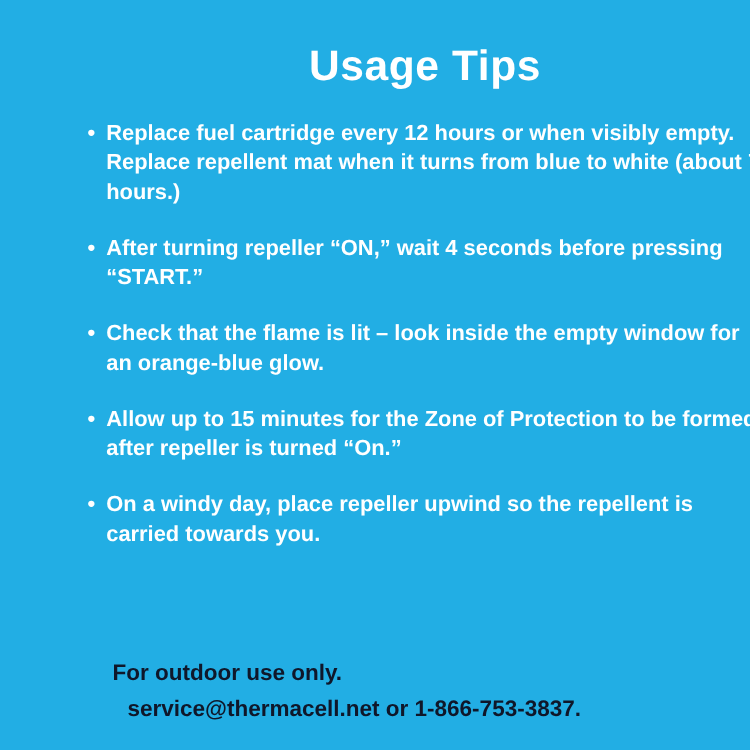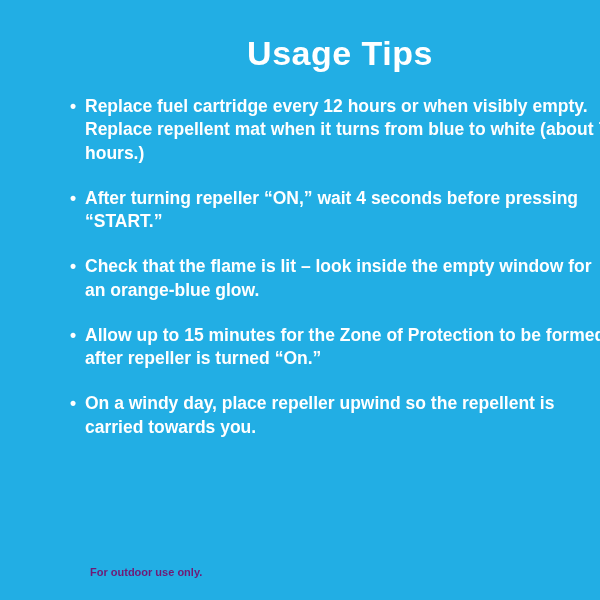"For outdoor use only." .footer { color: #701a75 -> #0f172a; font-size: 11px -> 18px }
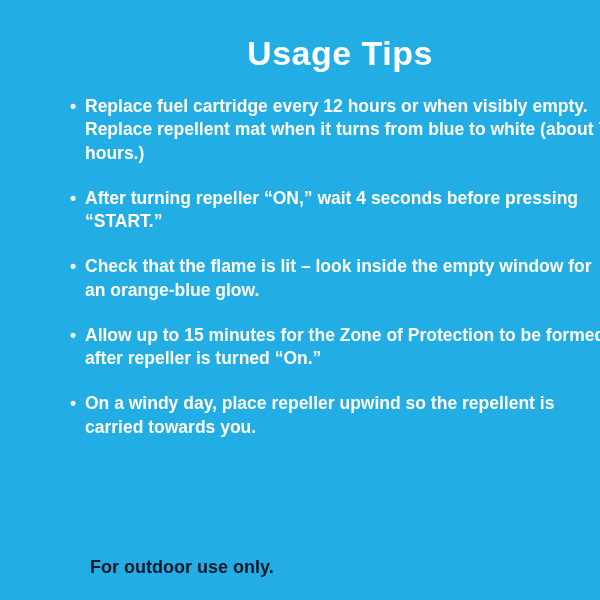"service@thermacell.net or" div.footer-line { html: none -> <div>service@thermacell.net or 1-866-753-3837.</div> }
